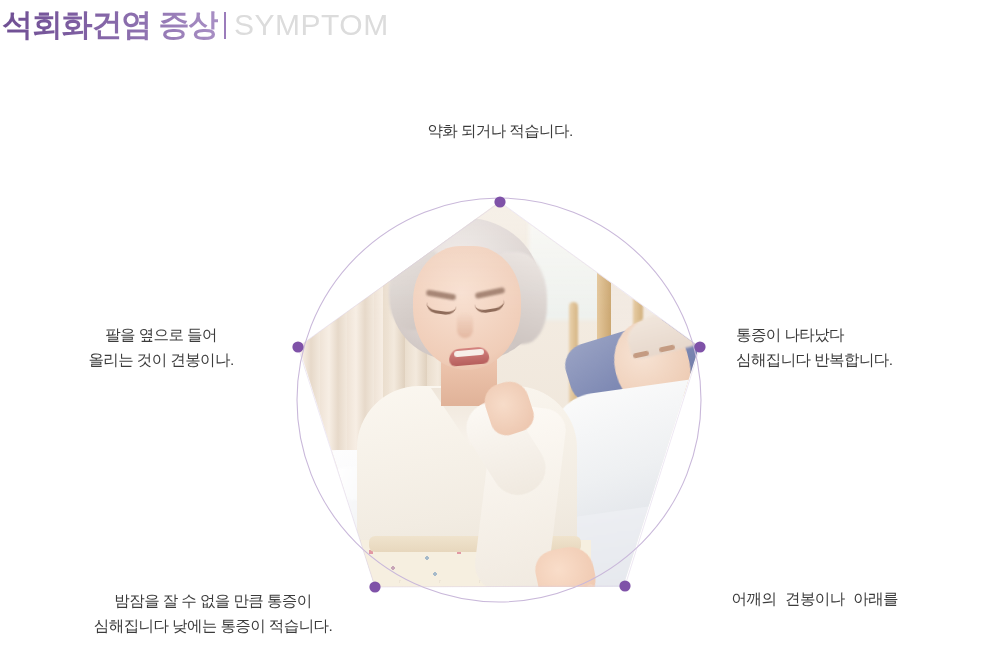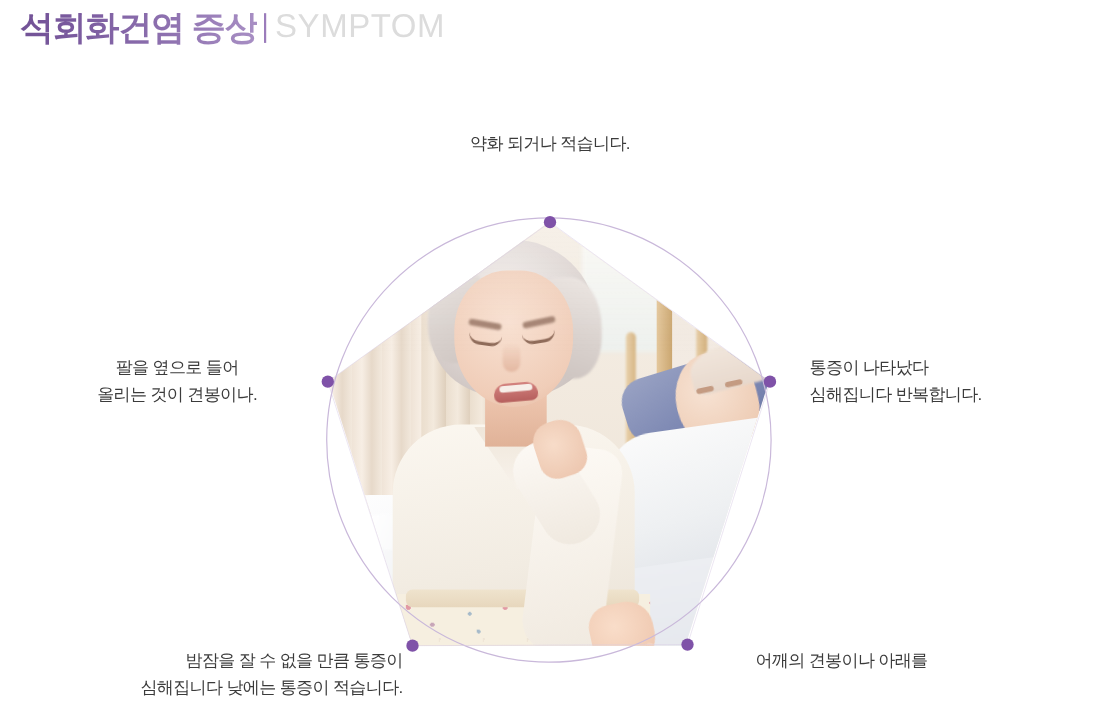"석회화건염 증상" #title-ko { padding-left: 18px -> 2px }
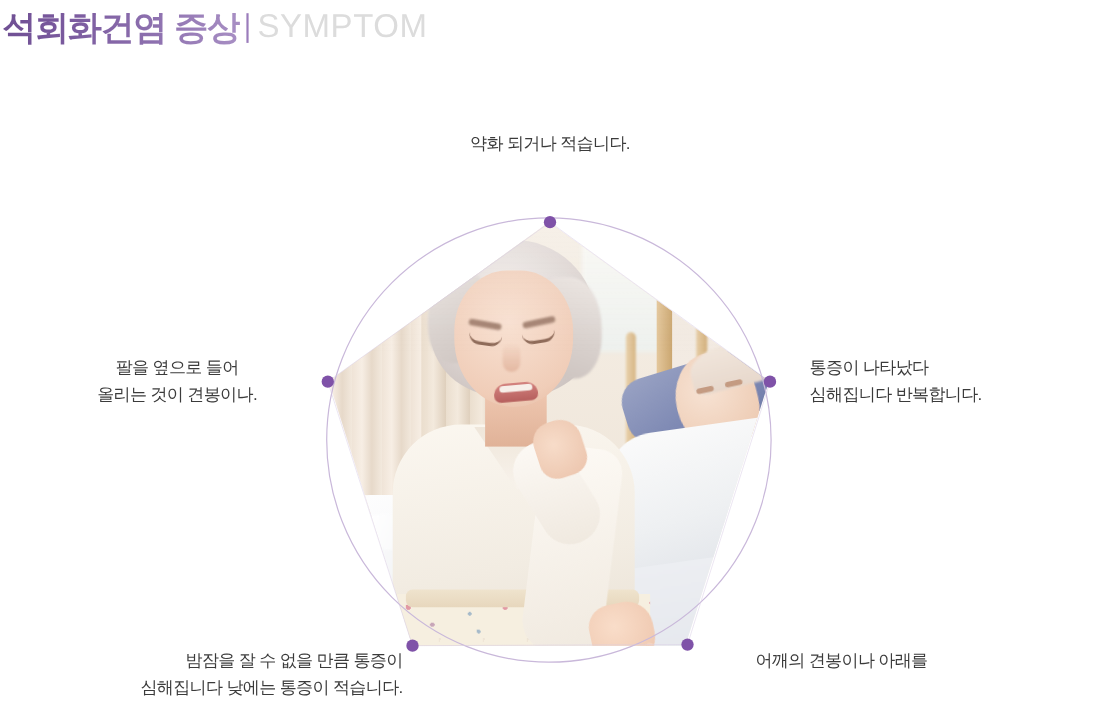"밤잠을 잘 수 없을 만큼" #label-bl { text-align: right -> center }
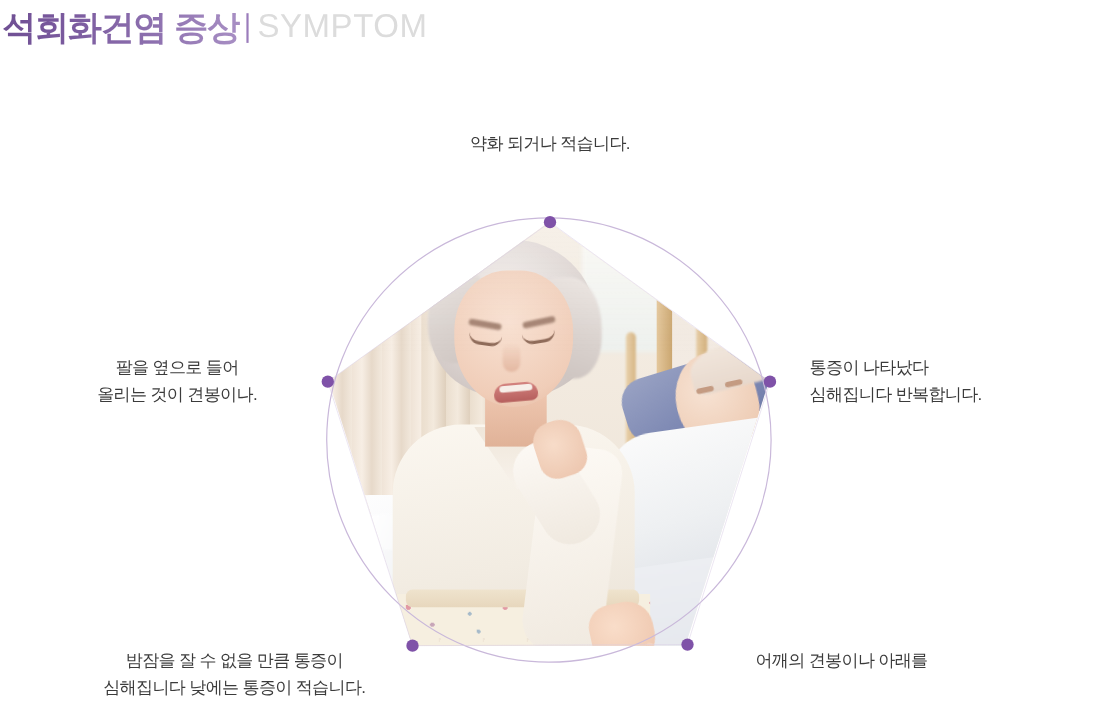"어깨의 견봉이나 아래를" #label-br { font-family: none -> Liberation Mono, monospace; text-align: center -> right }
